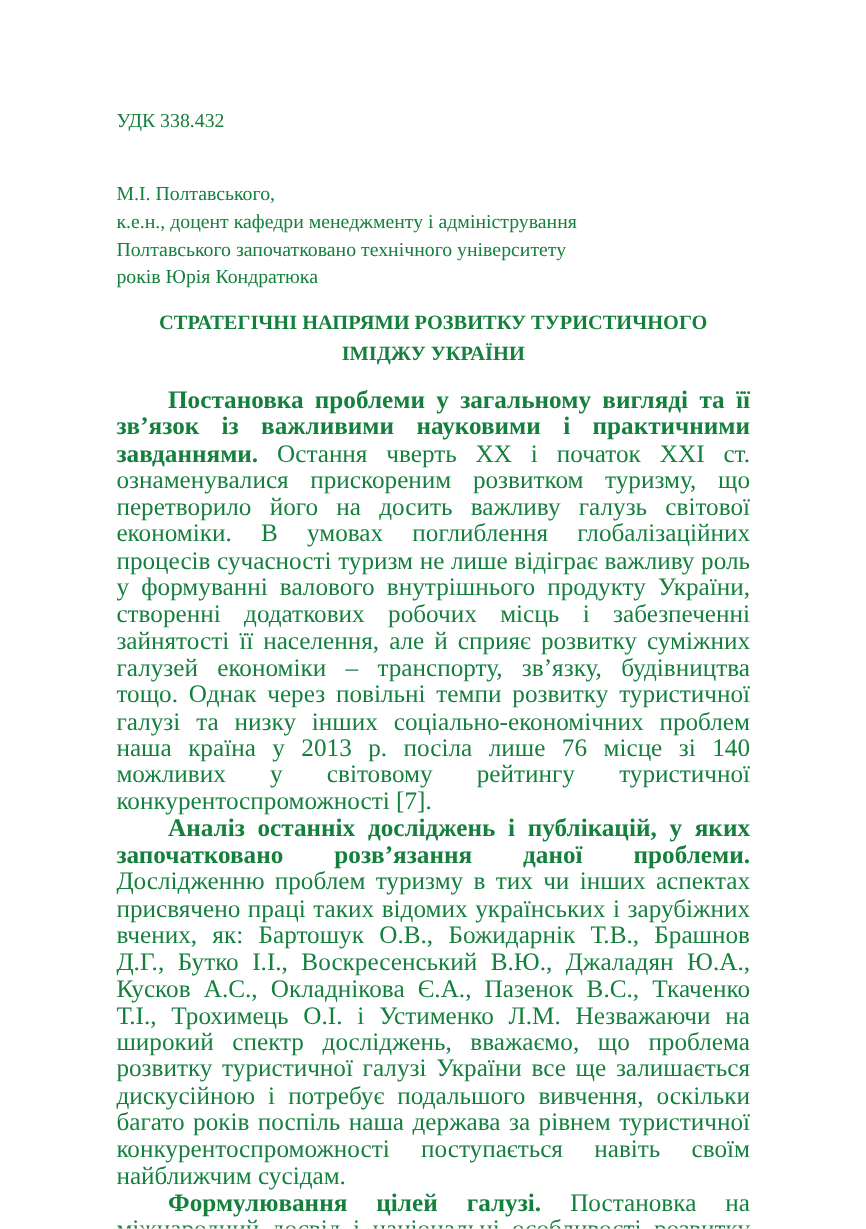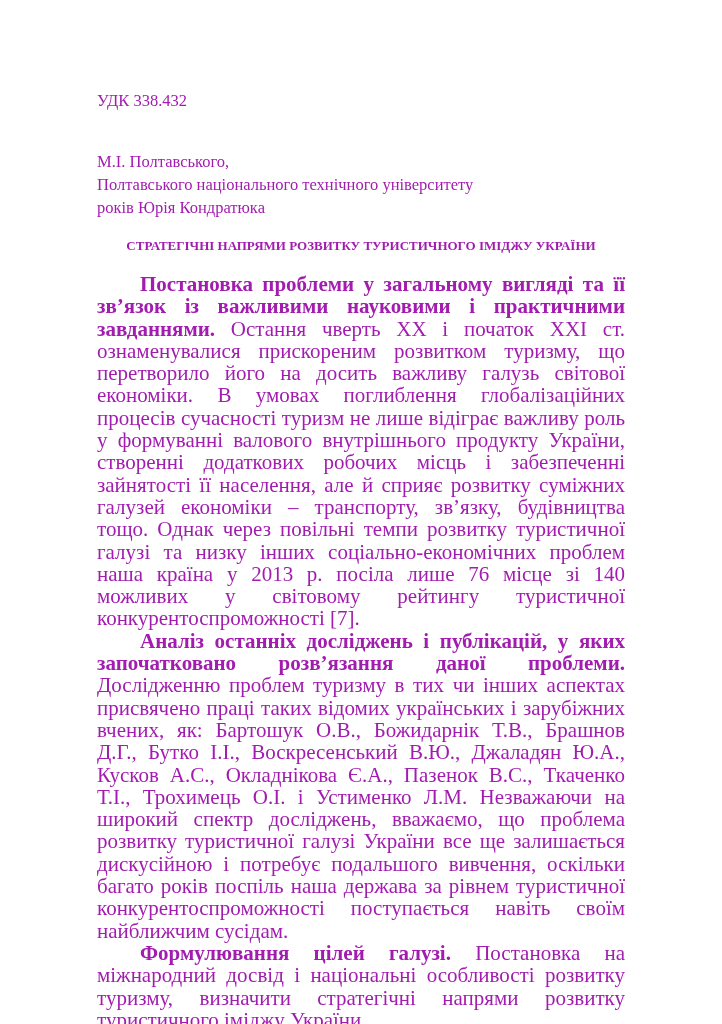"УДК 338.432" .page { color: #a21caf -> #15803d }
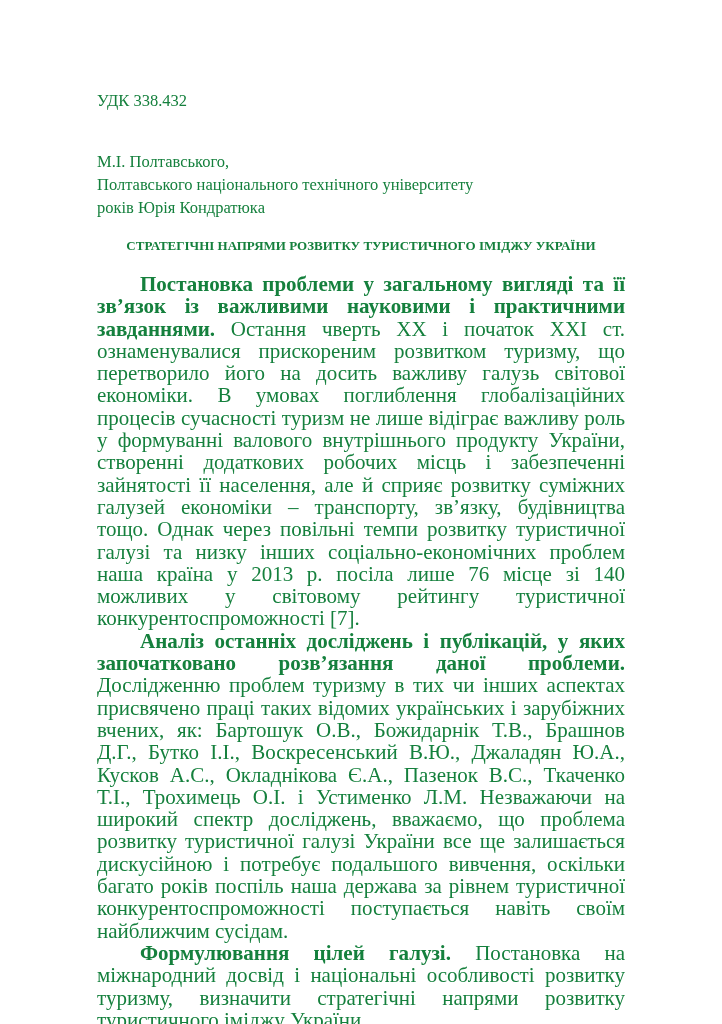"к.е.н., доцент кафедри менеджменту і" p { html: none -> <p>к.е.н., доцент кафедри менеджменту і адміністрування</p> }
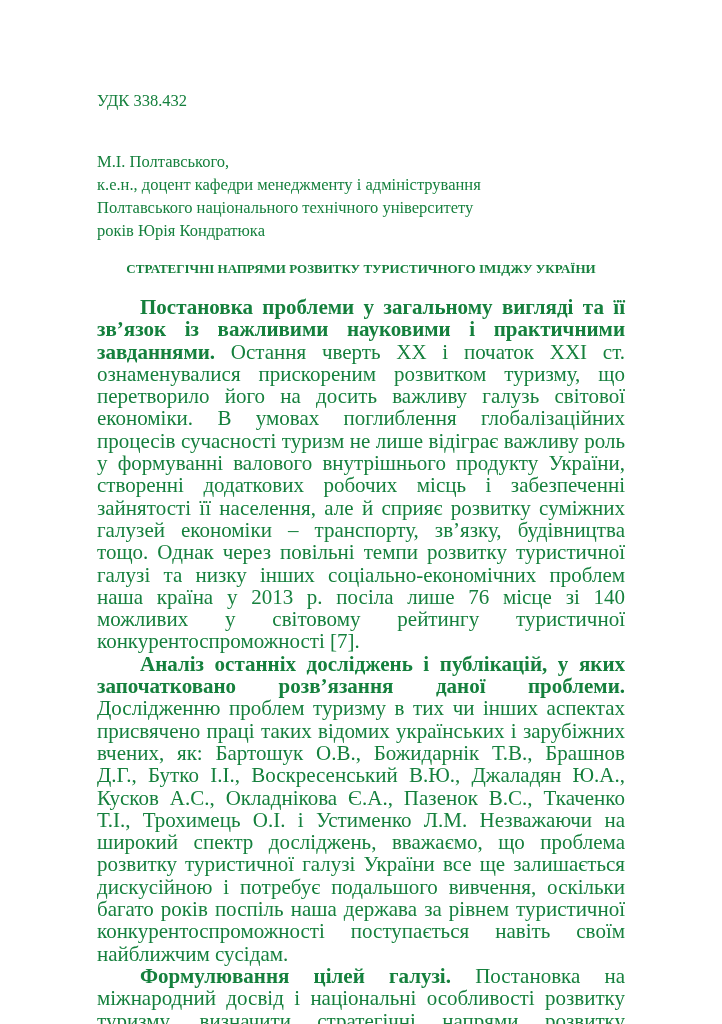"Полтавського національного технічного" p { text: національного -> започатковано }
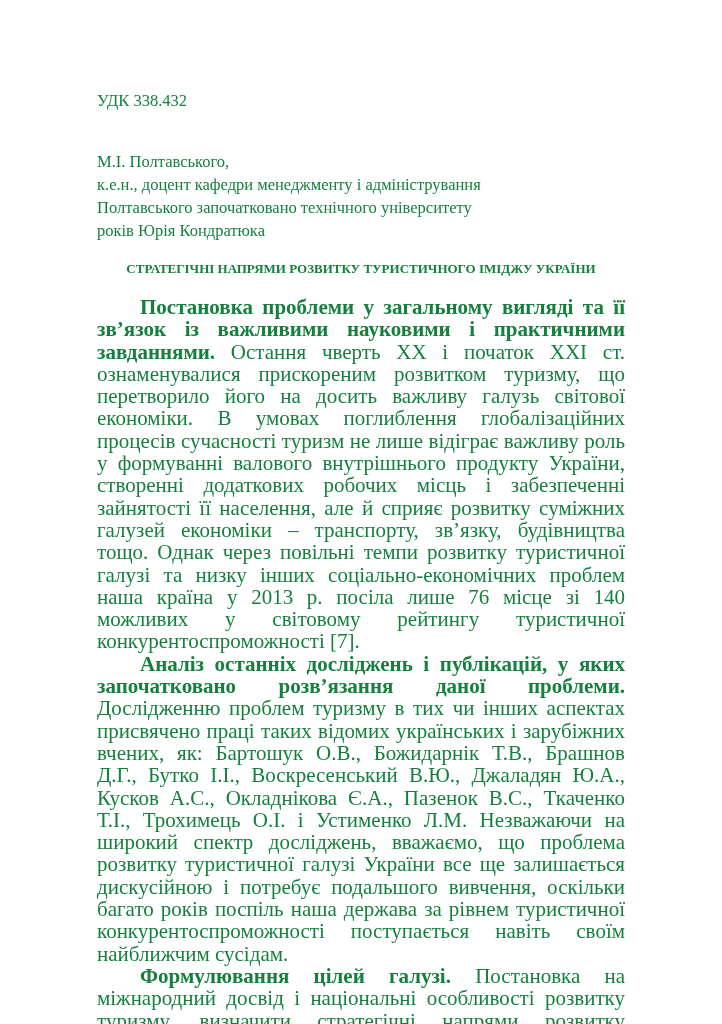"СТРАТЕГІЧНІ НАПРЯМИ РОЗВИТКУ" .title { font-size: 13px -> 17px }
